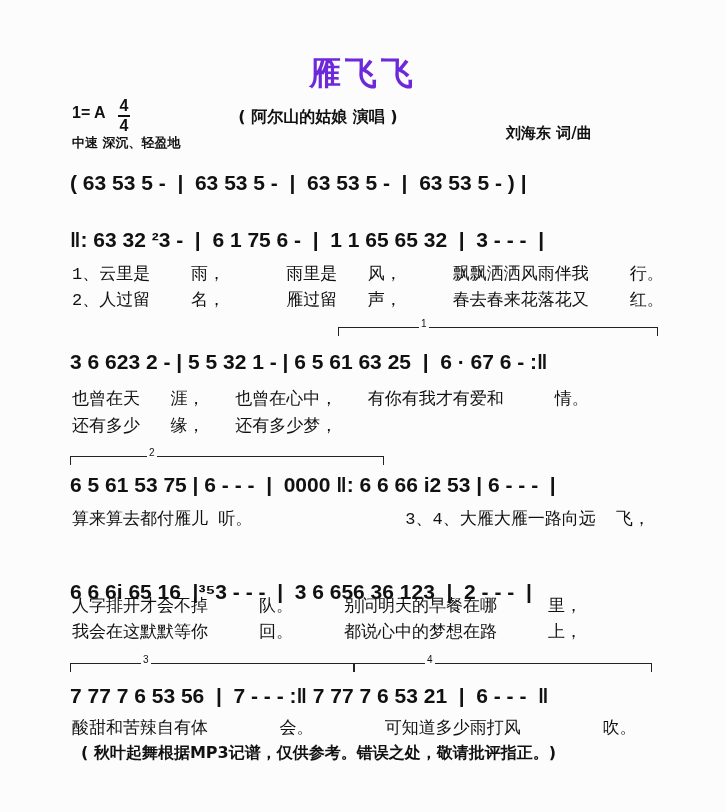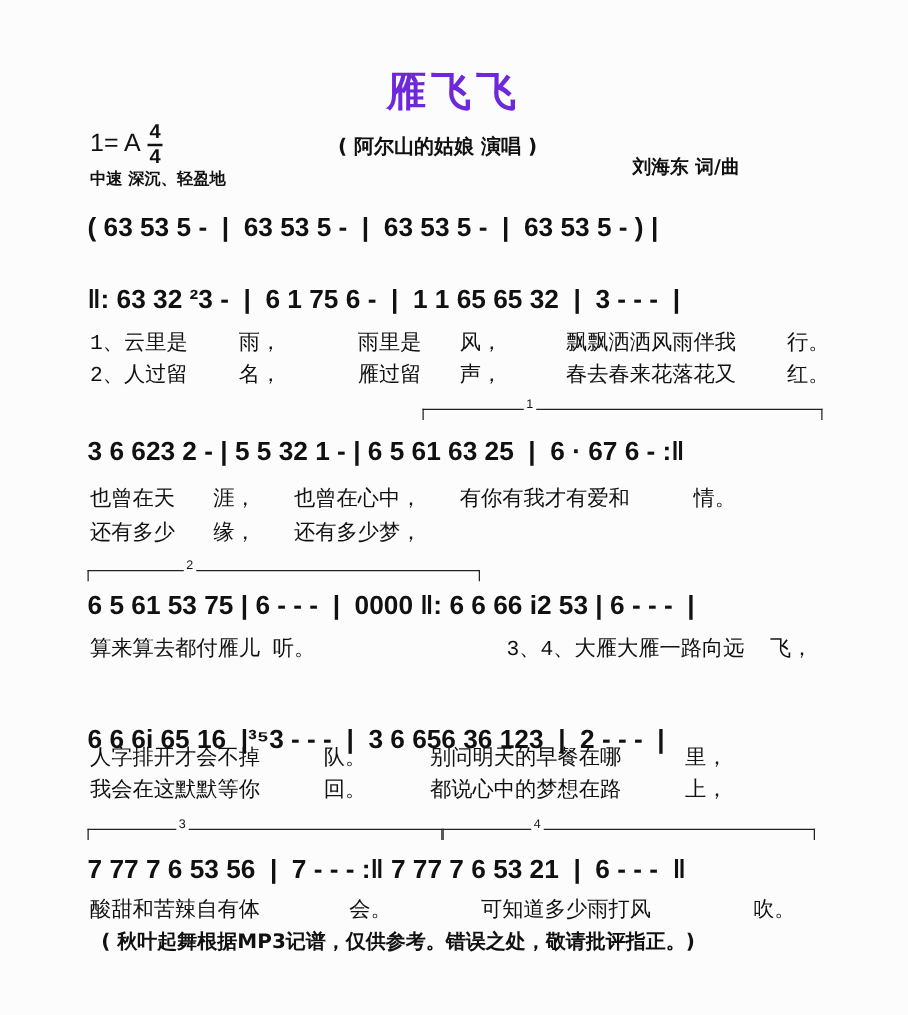"1= A" .key { font-size: 20px -> 16px; font-weight: normal -> bold }
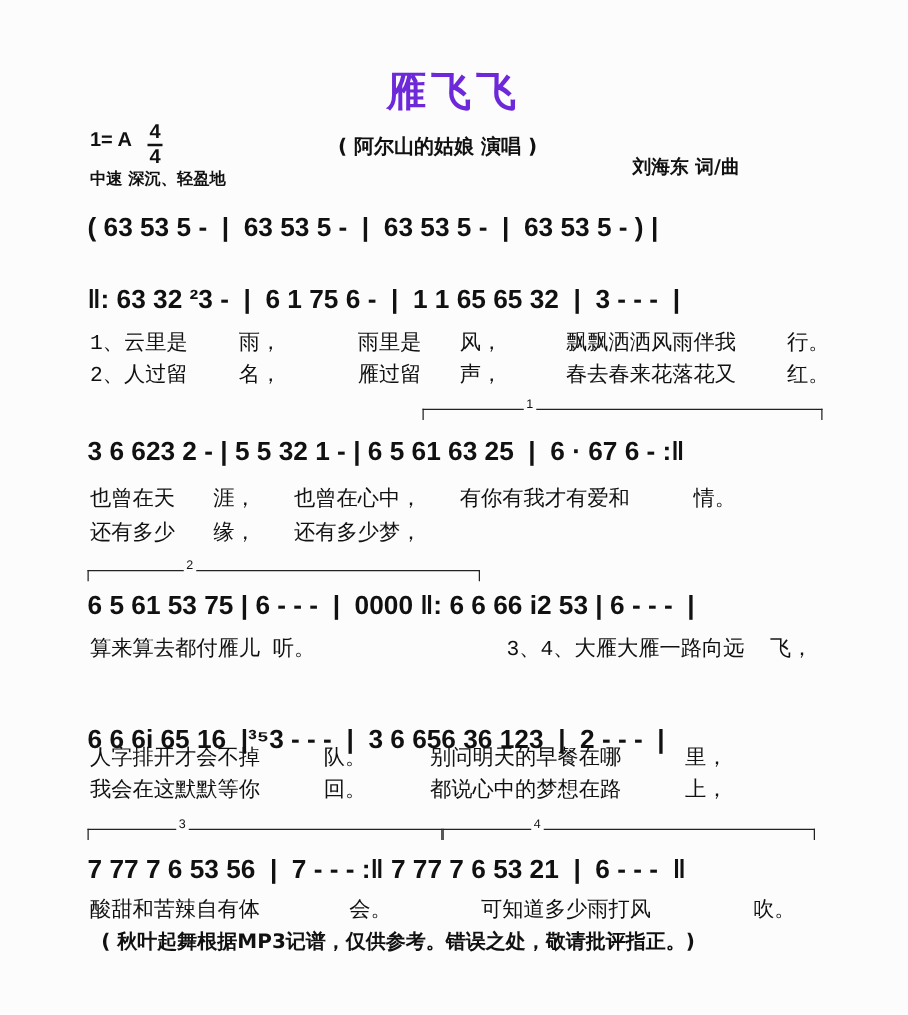"( 阿尔山的姑娘 演唱 )" .performer { margin-left: 32px -> none }
